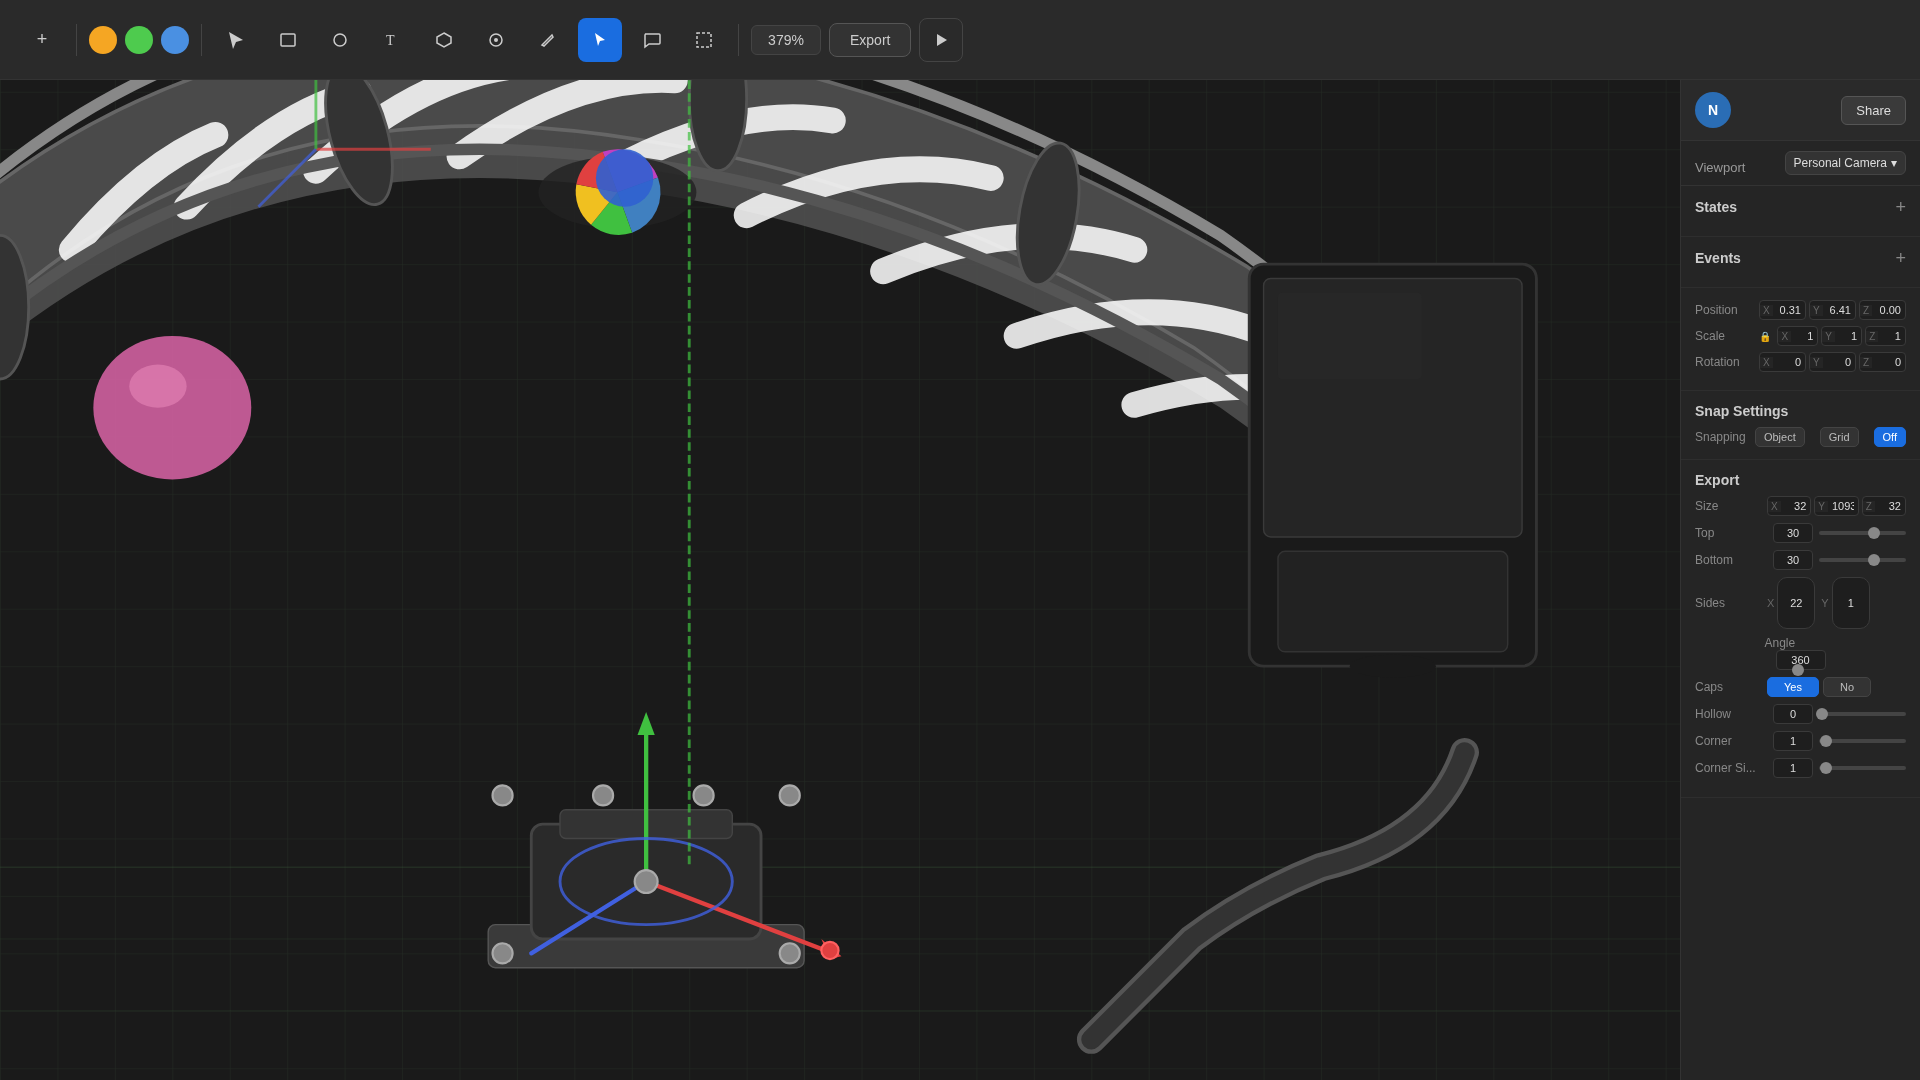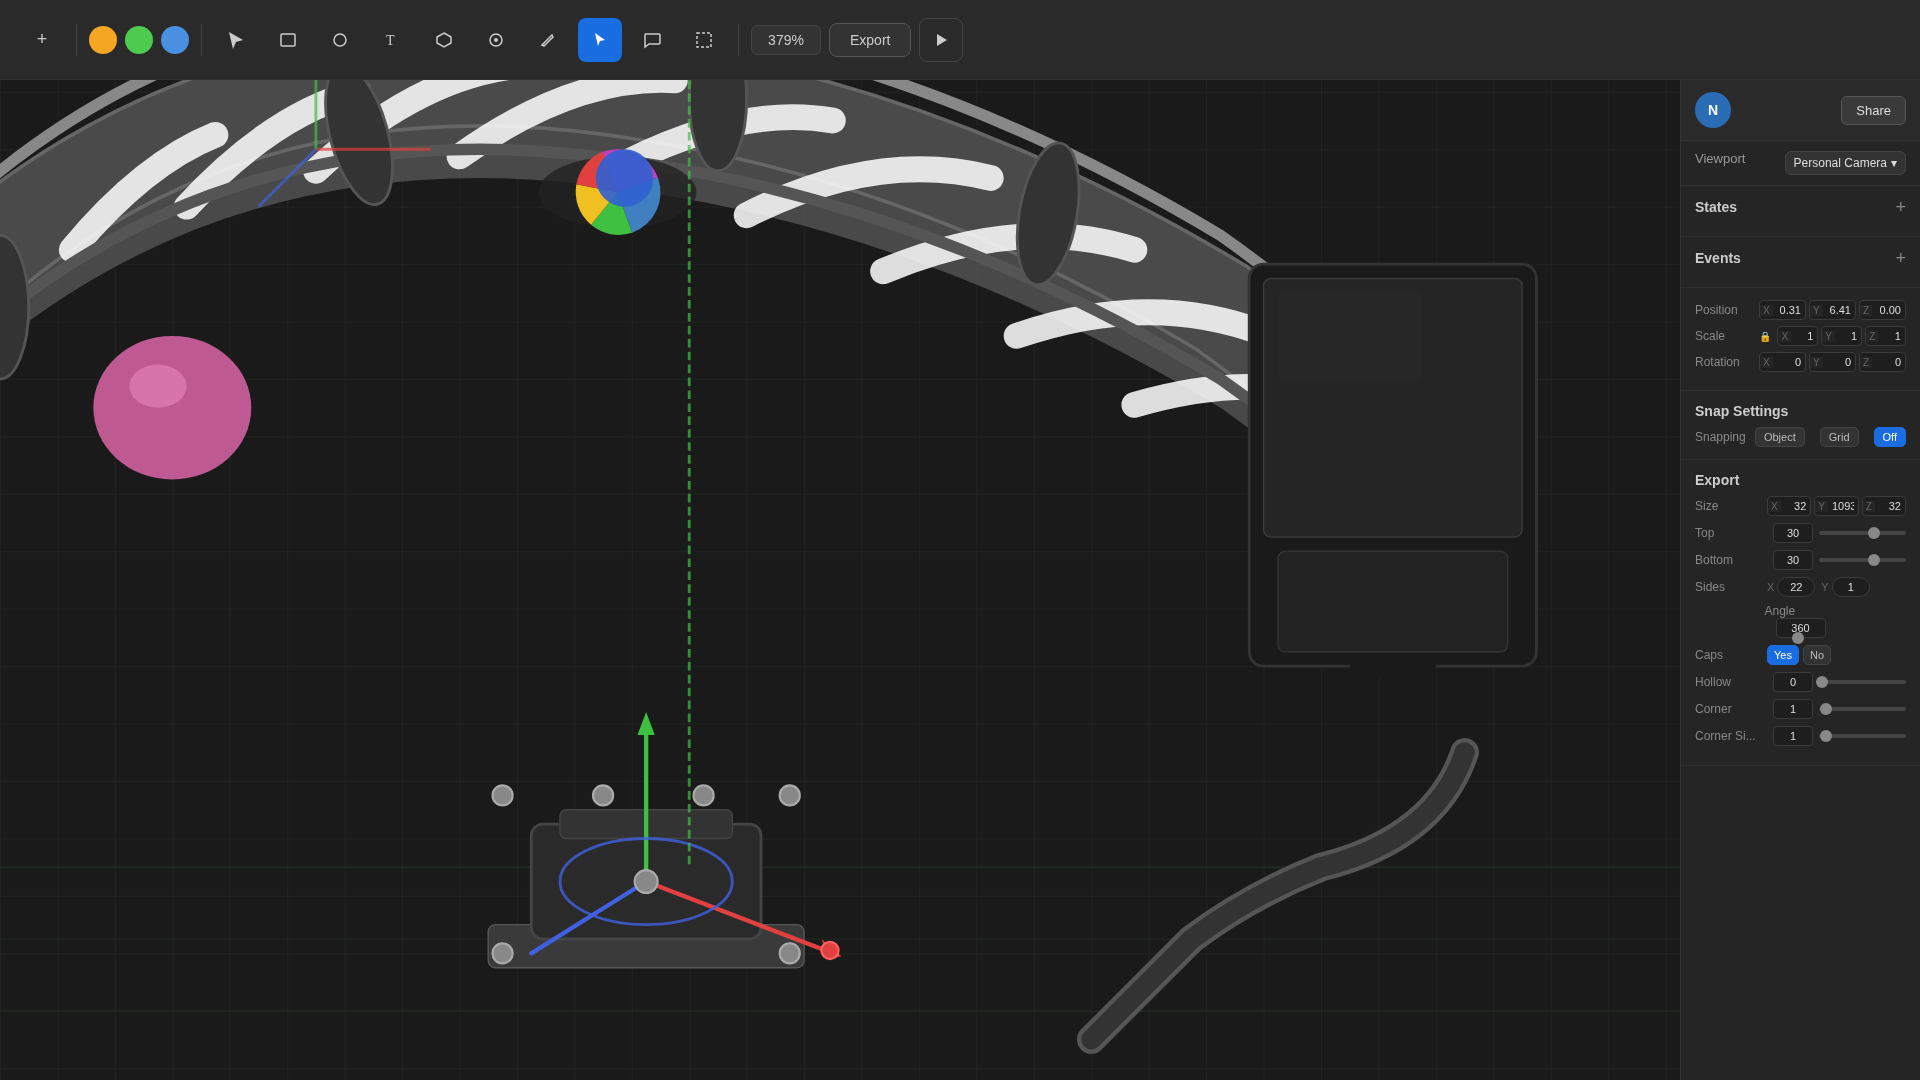"Viewport" .viewport-selector { align-items: flex-start -> flex-end }
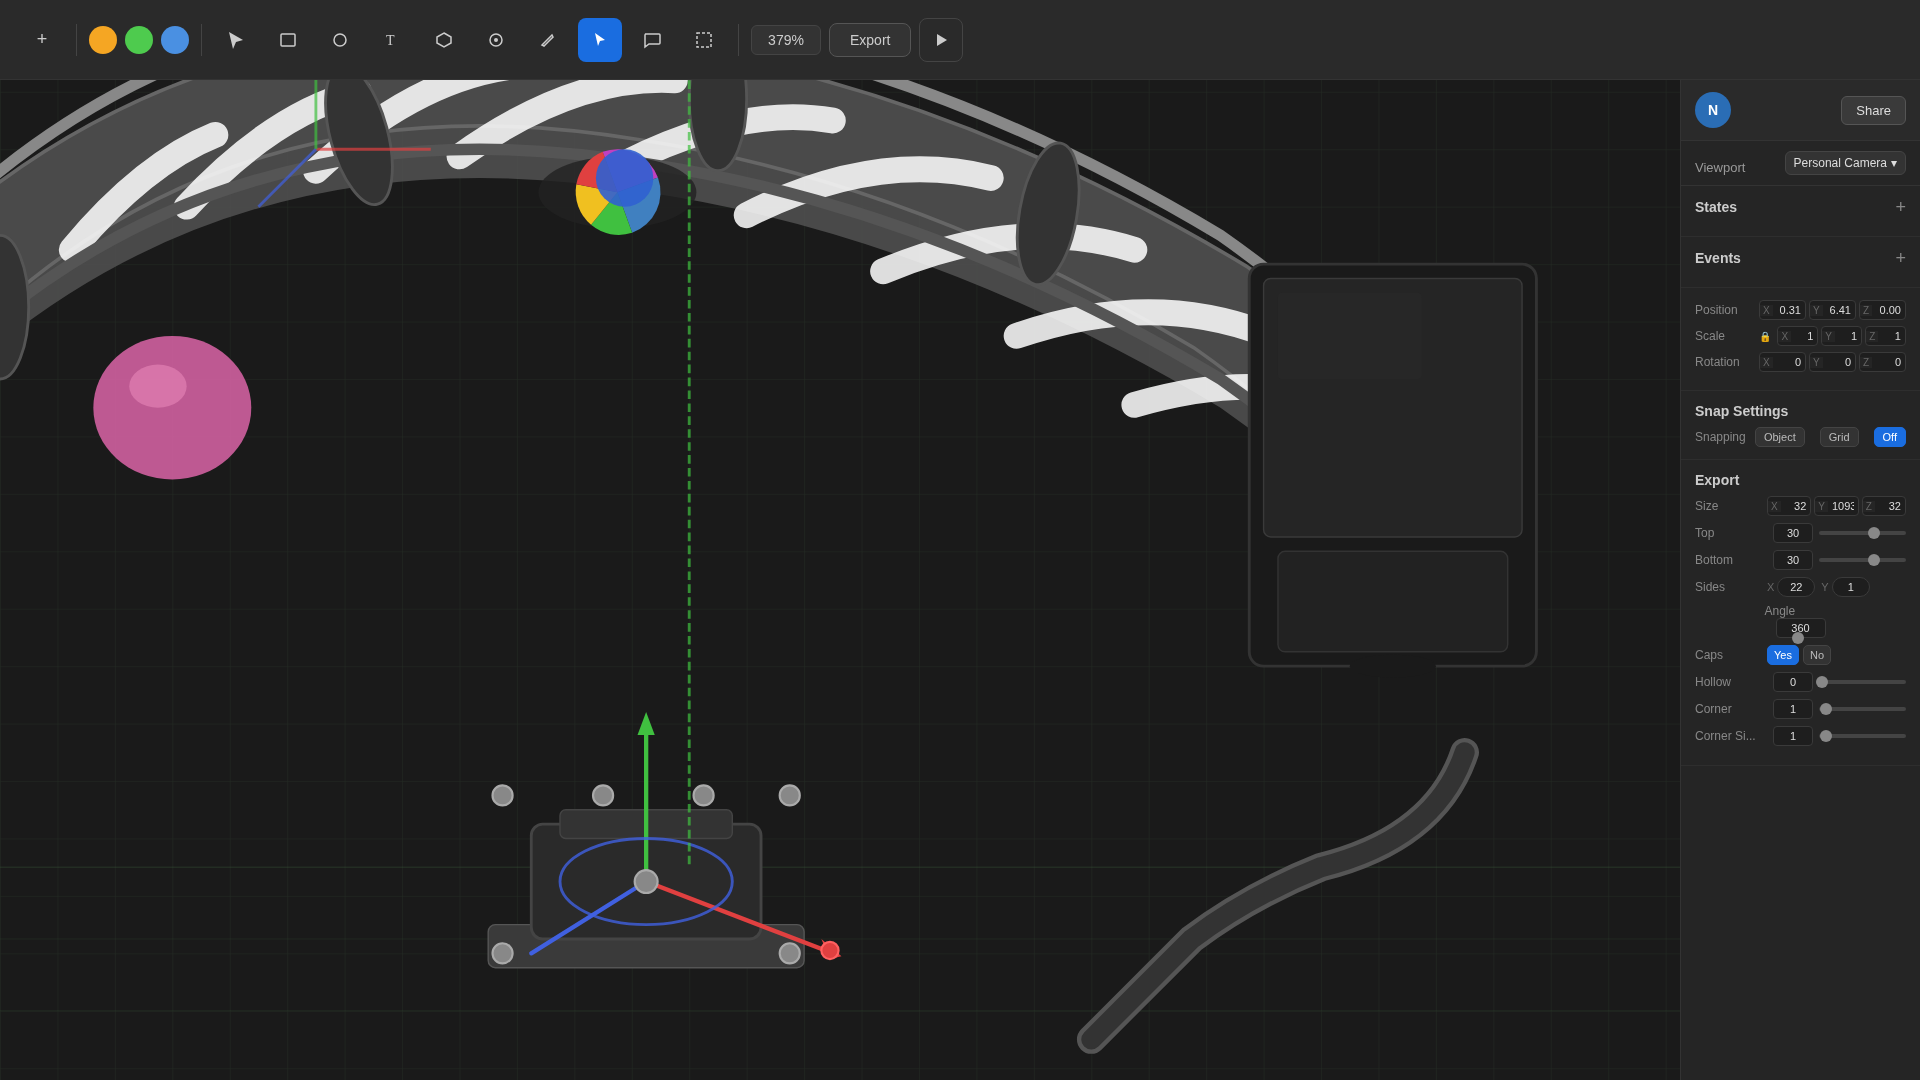"22" .sides-field { padding: 3px 5px -> 19px 5px }
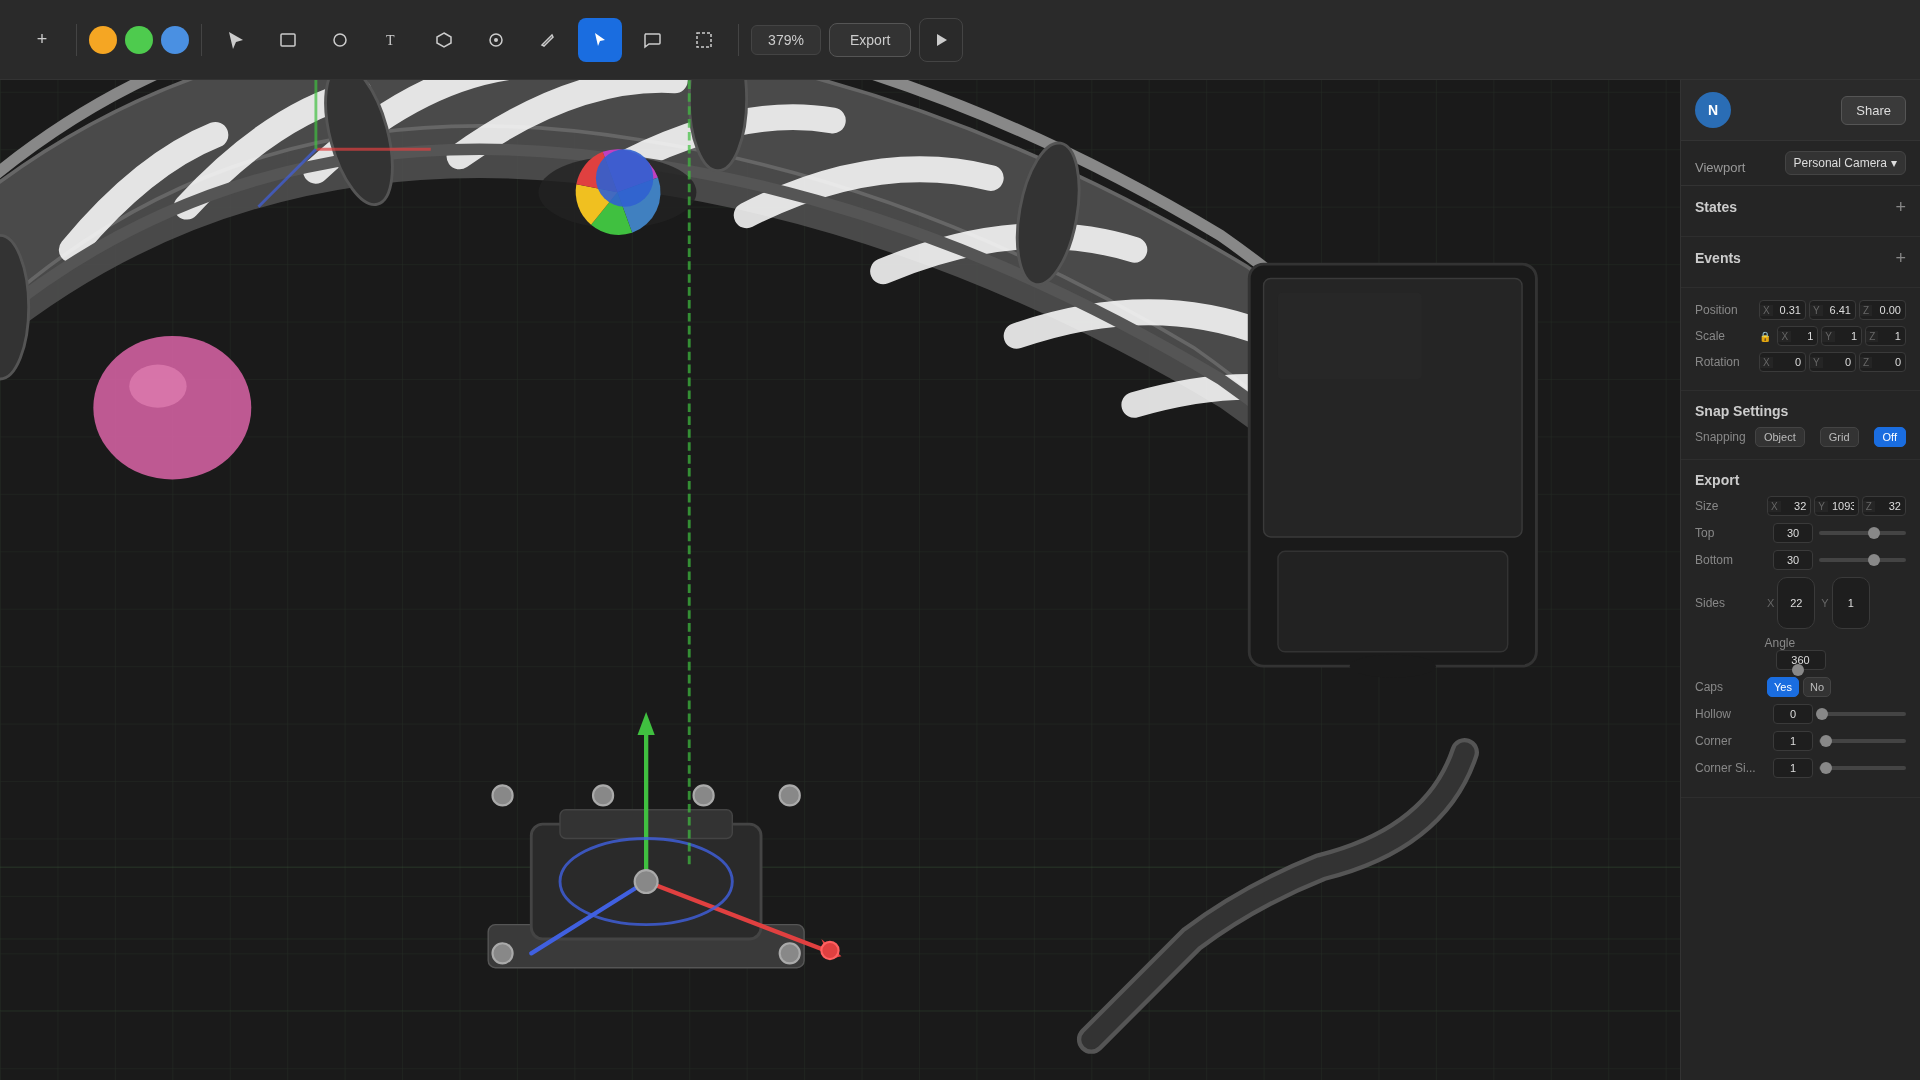"Yes" .toggle-btn { padding: 3px 6px -> 3px 16px }
